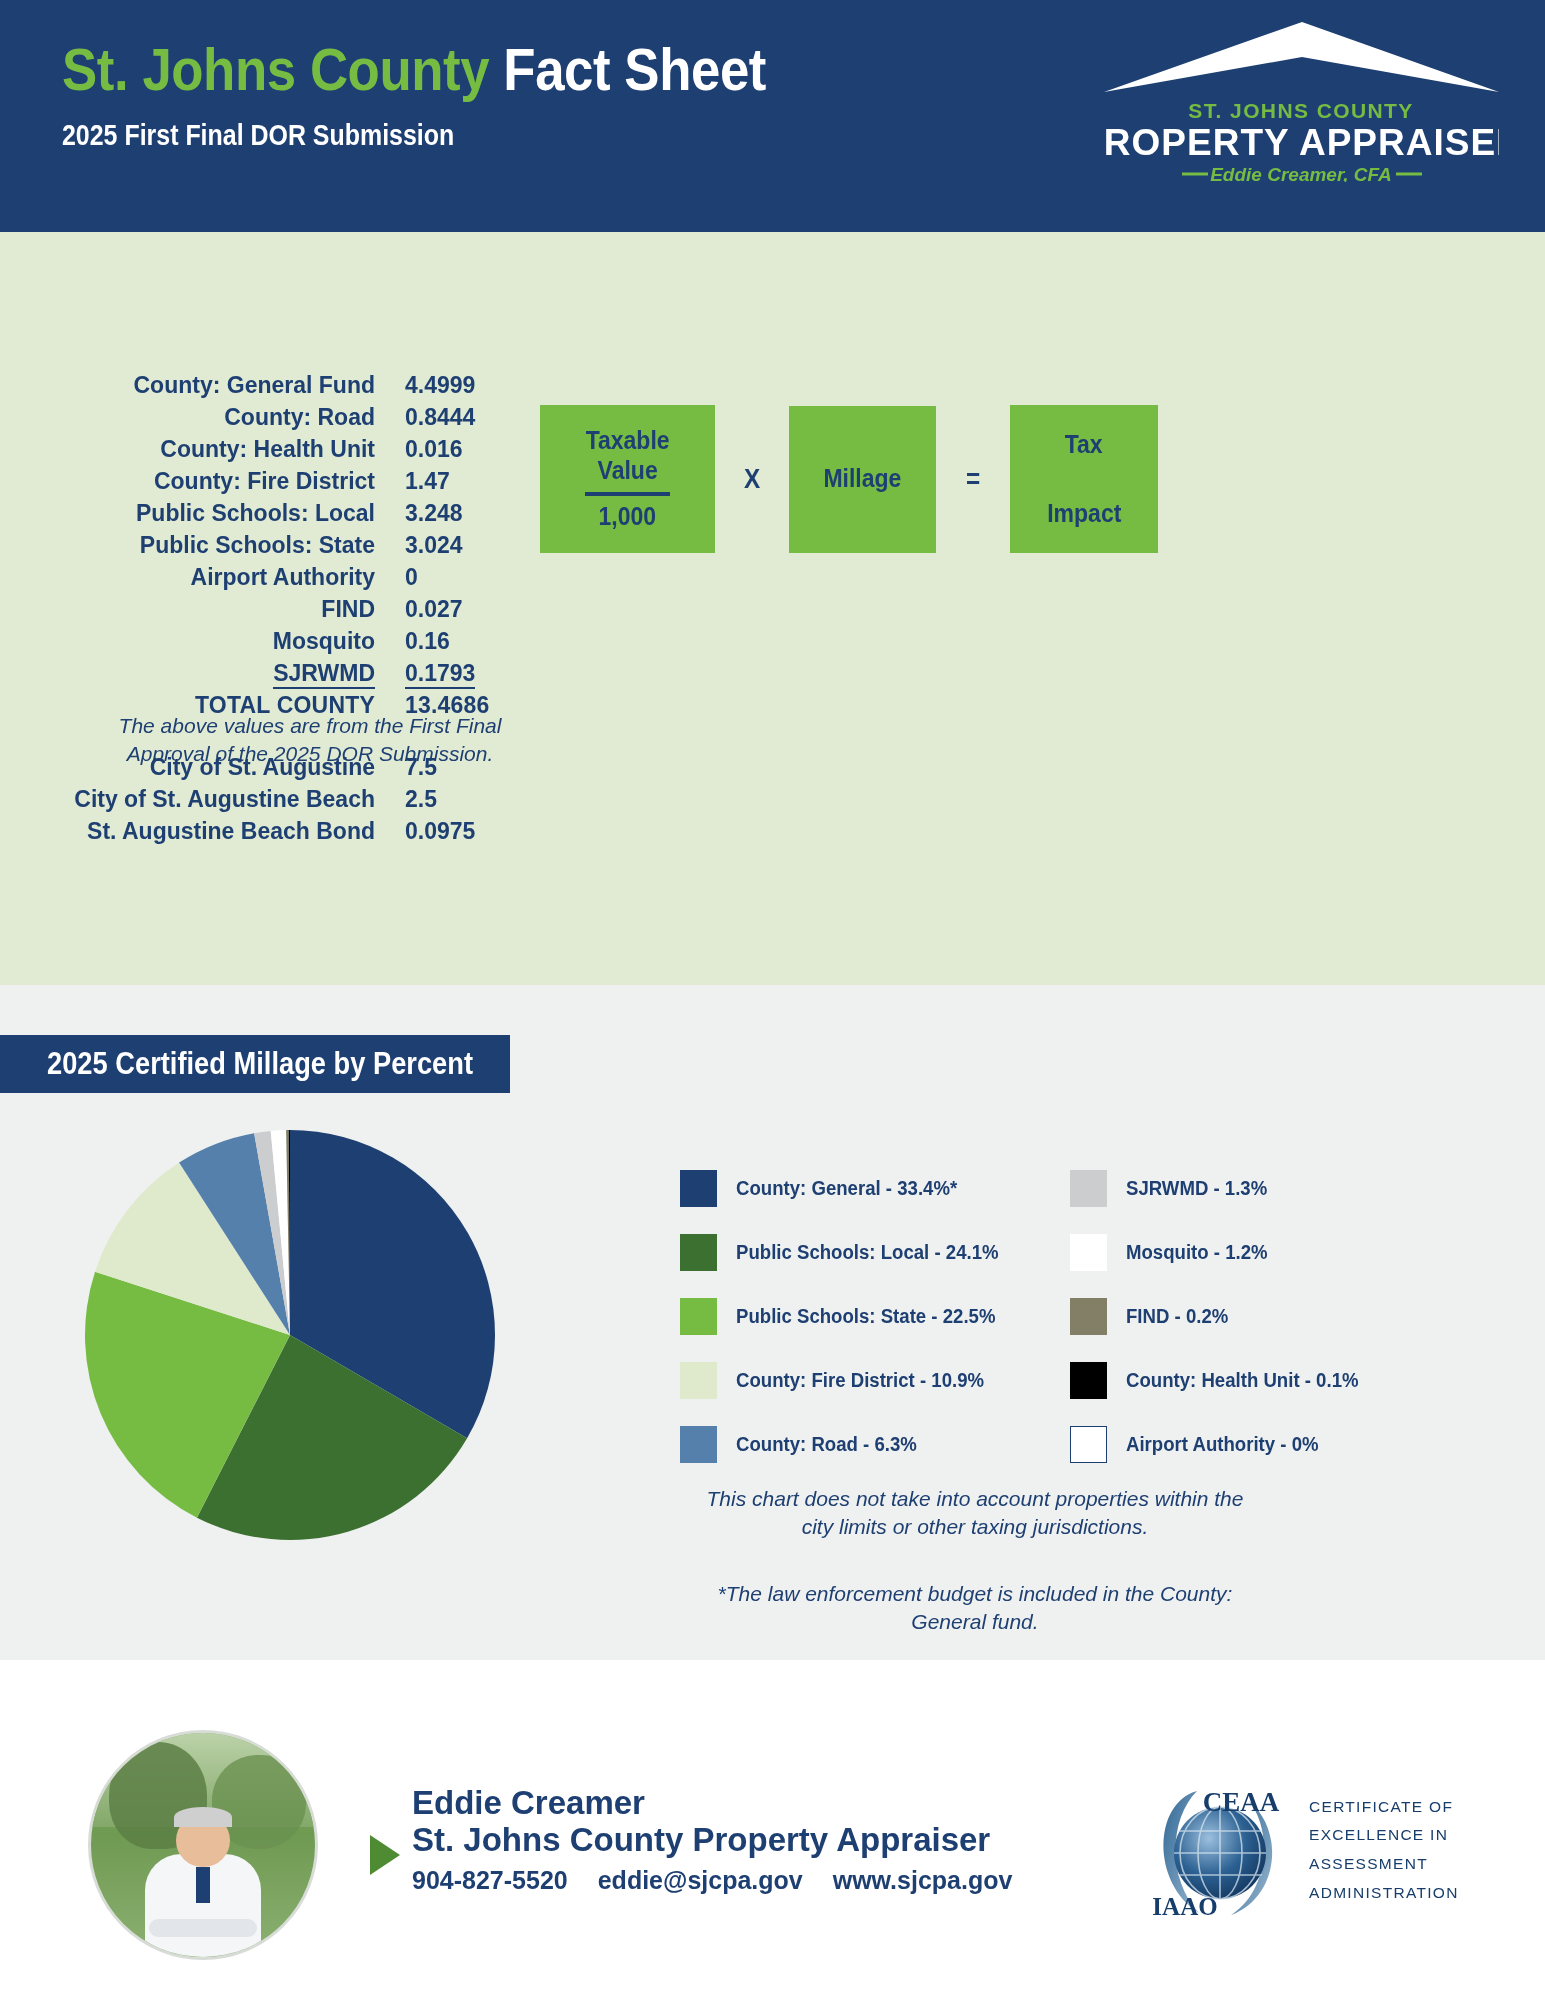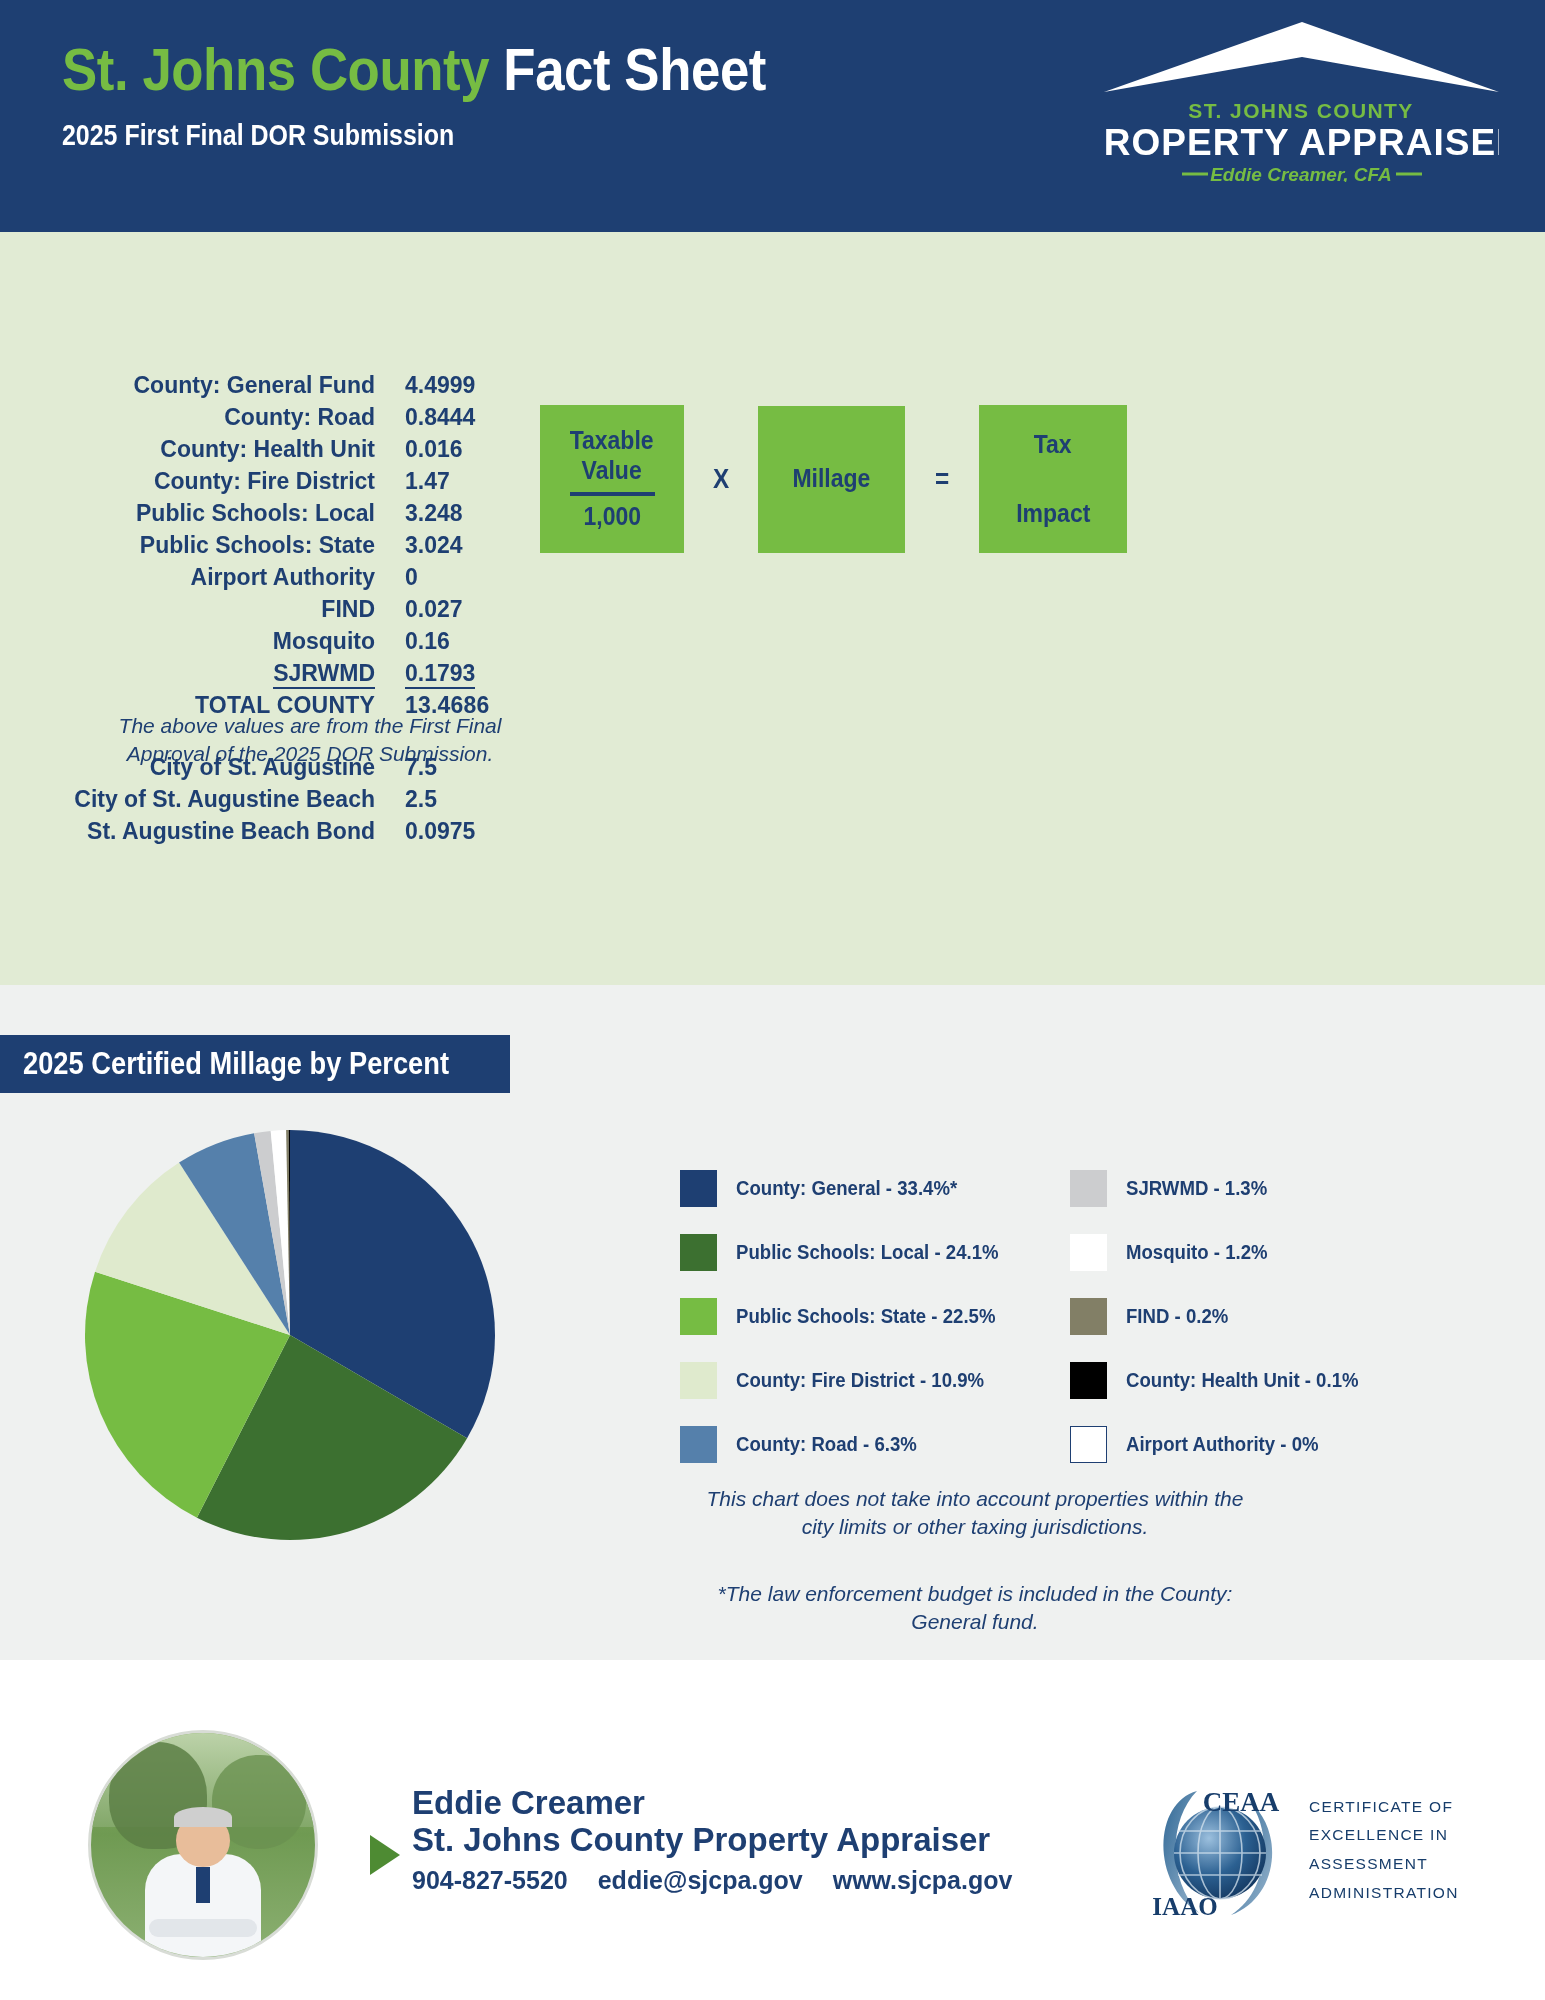"Taxable" #fbox1 { width: 144px -> 175px }
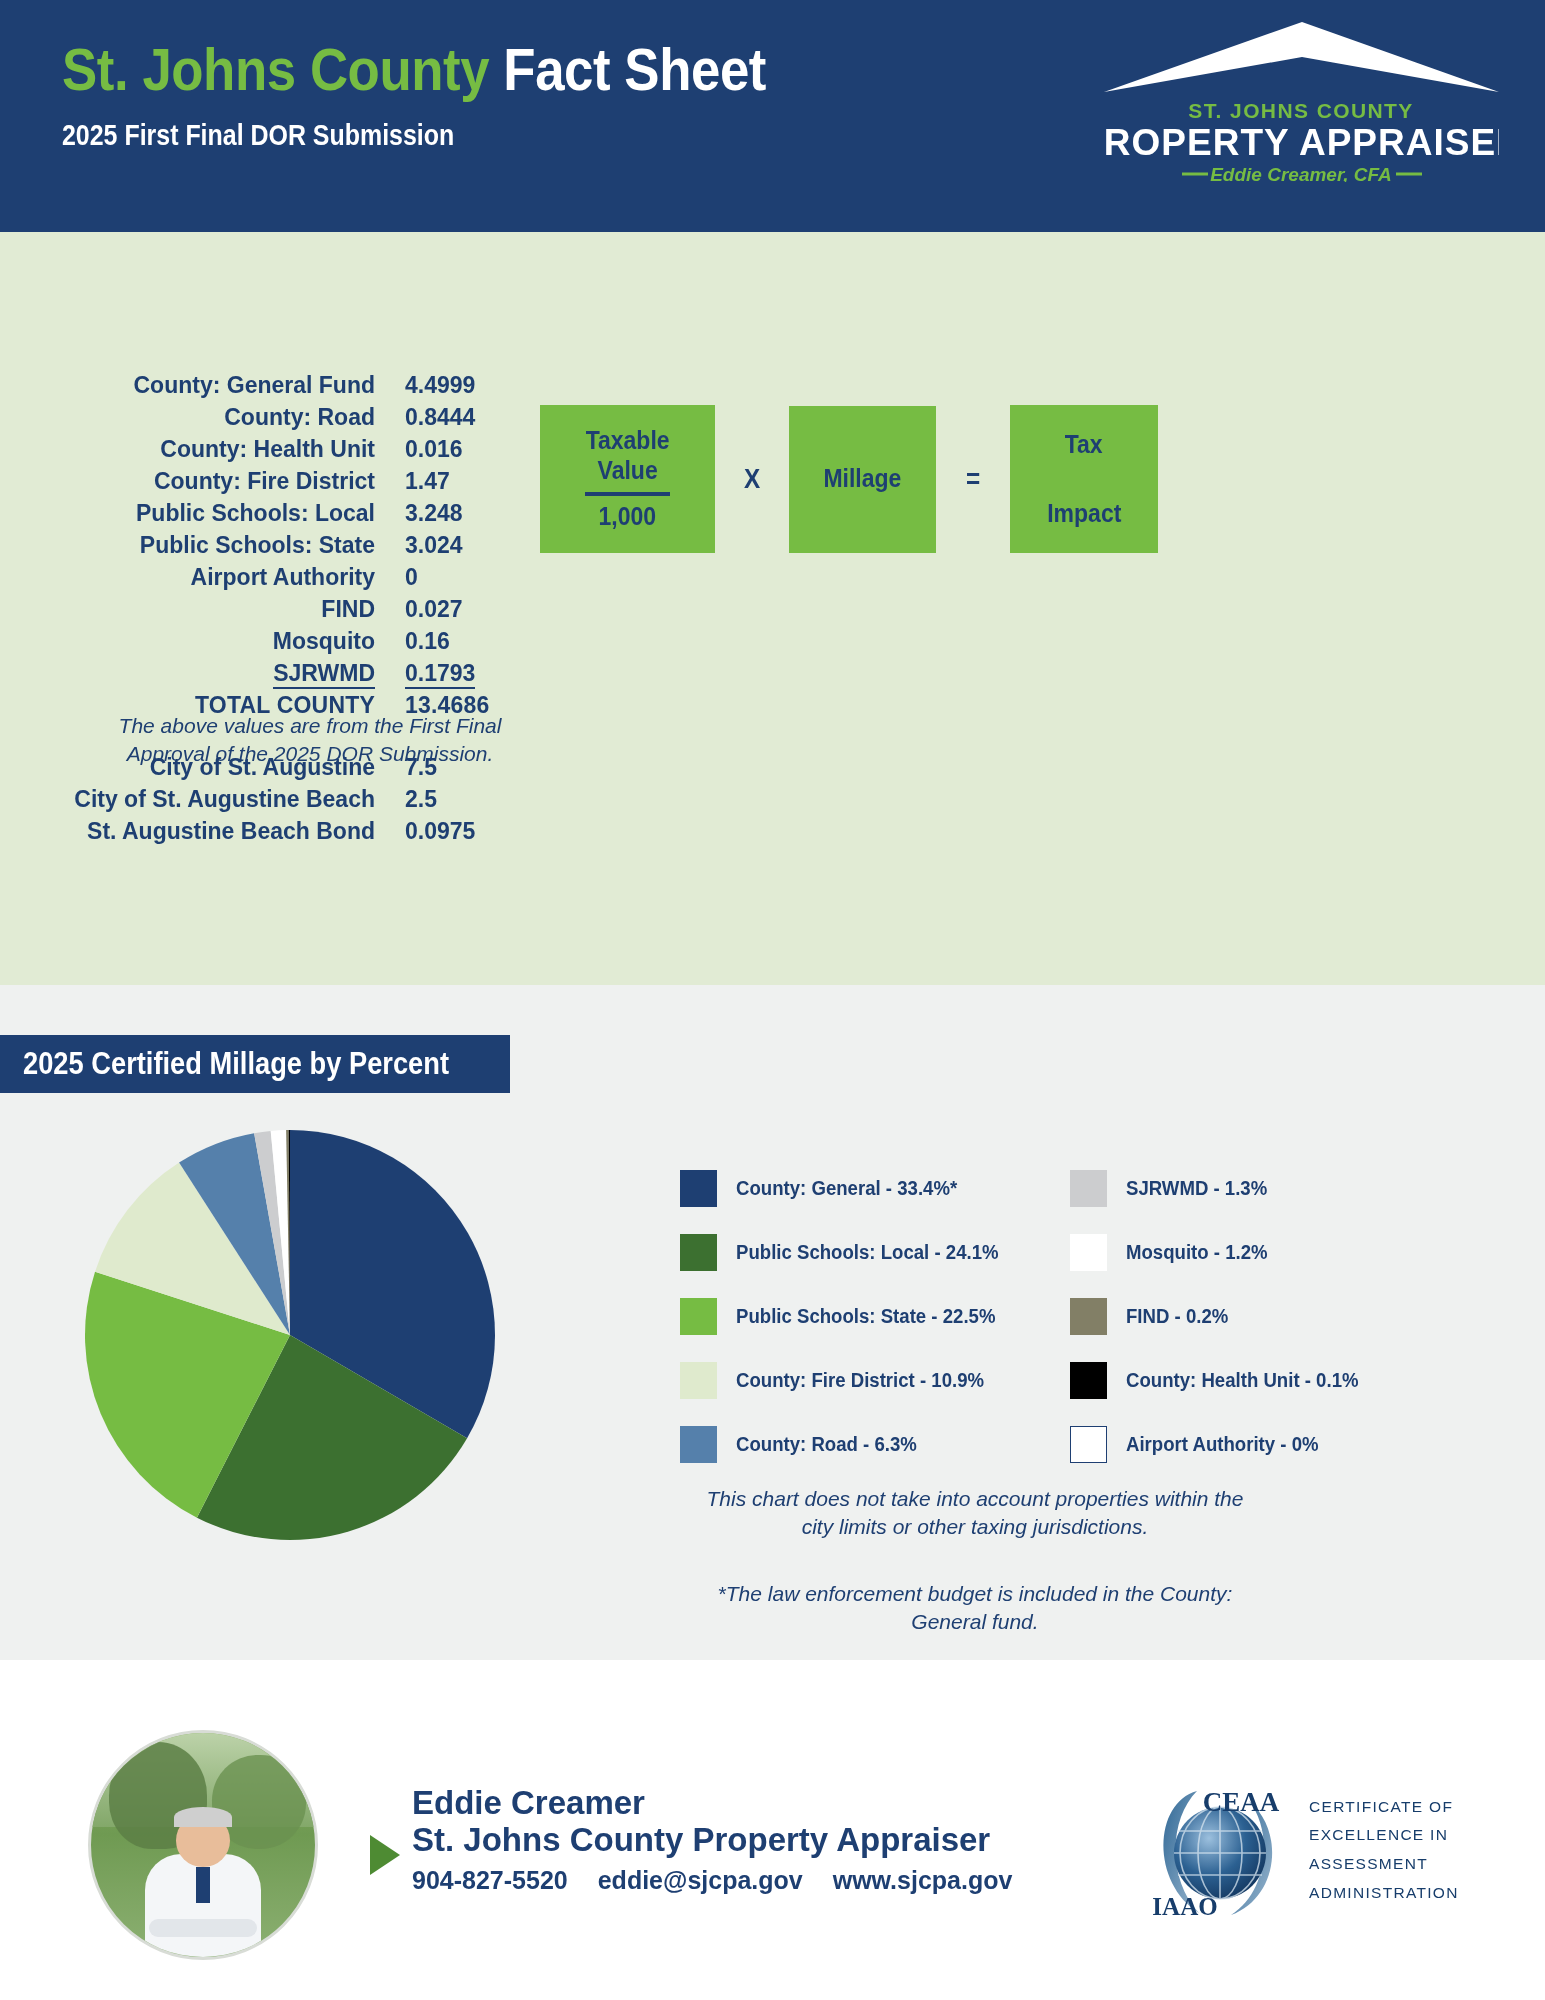"2025 Certified Millage by Percent" #band2 { padding-left: 23px -> 47px }
